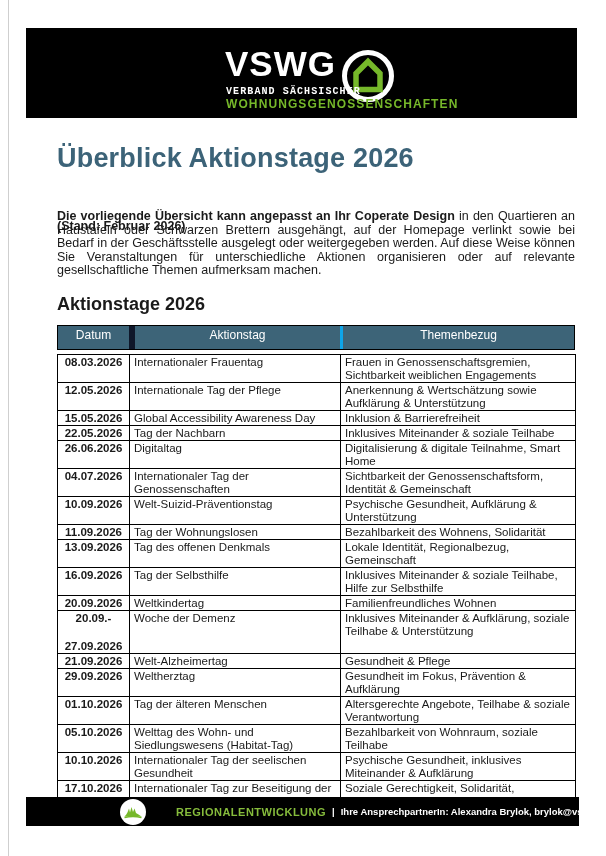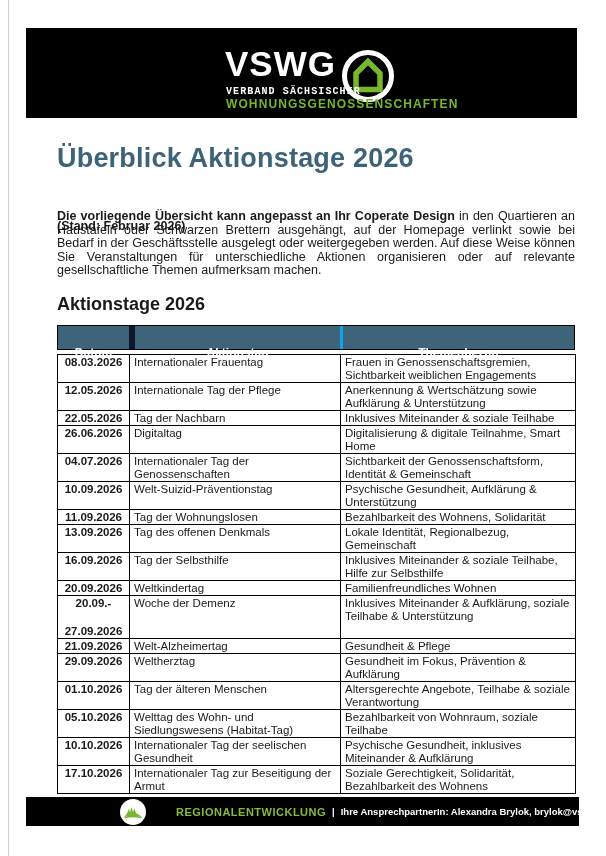"Datum" .hcell { font-weight: 700 -> 400; padding-top: 20px -> 2px }
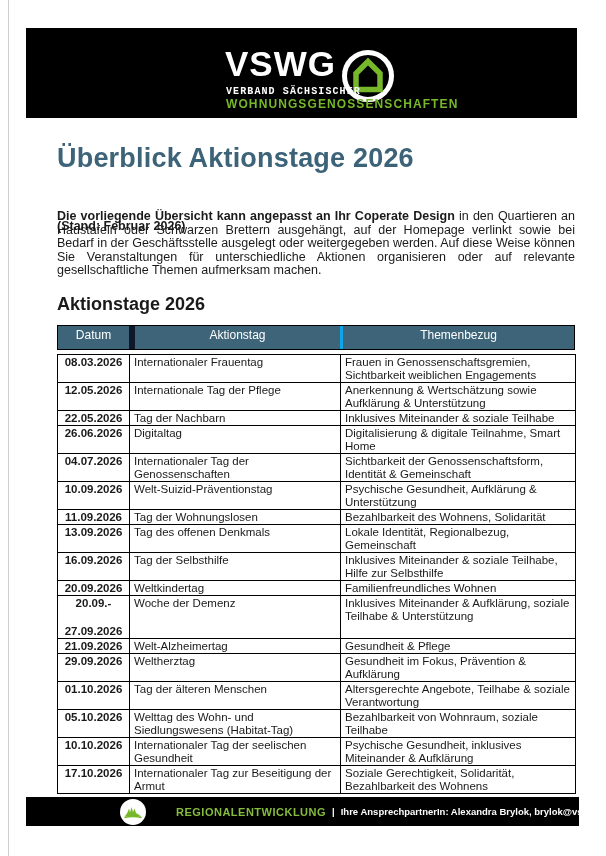"15.05.2026" tr { html: none -> <tr> <td> <div>15.05.2026</div> </td> <td><span>Global Accessibility Awareness Day</span></td> <td><span>Inklusion &amp; Barrierefreiheit</span></td> </tr> }
